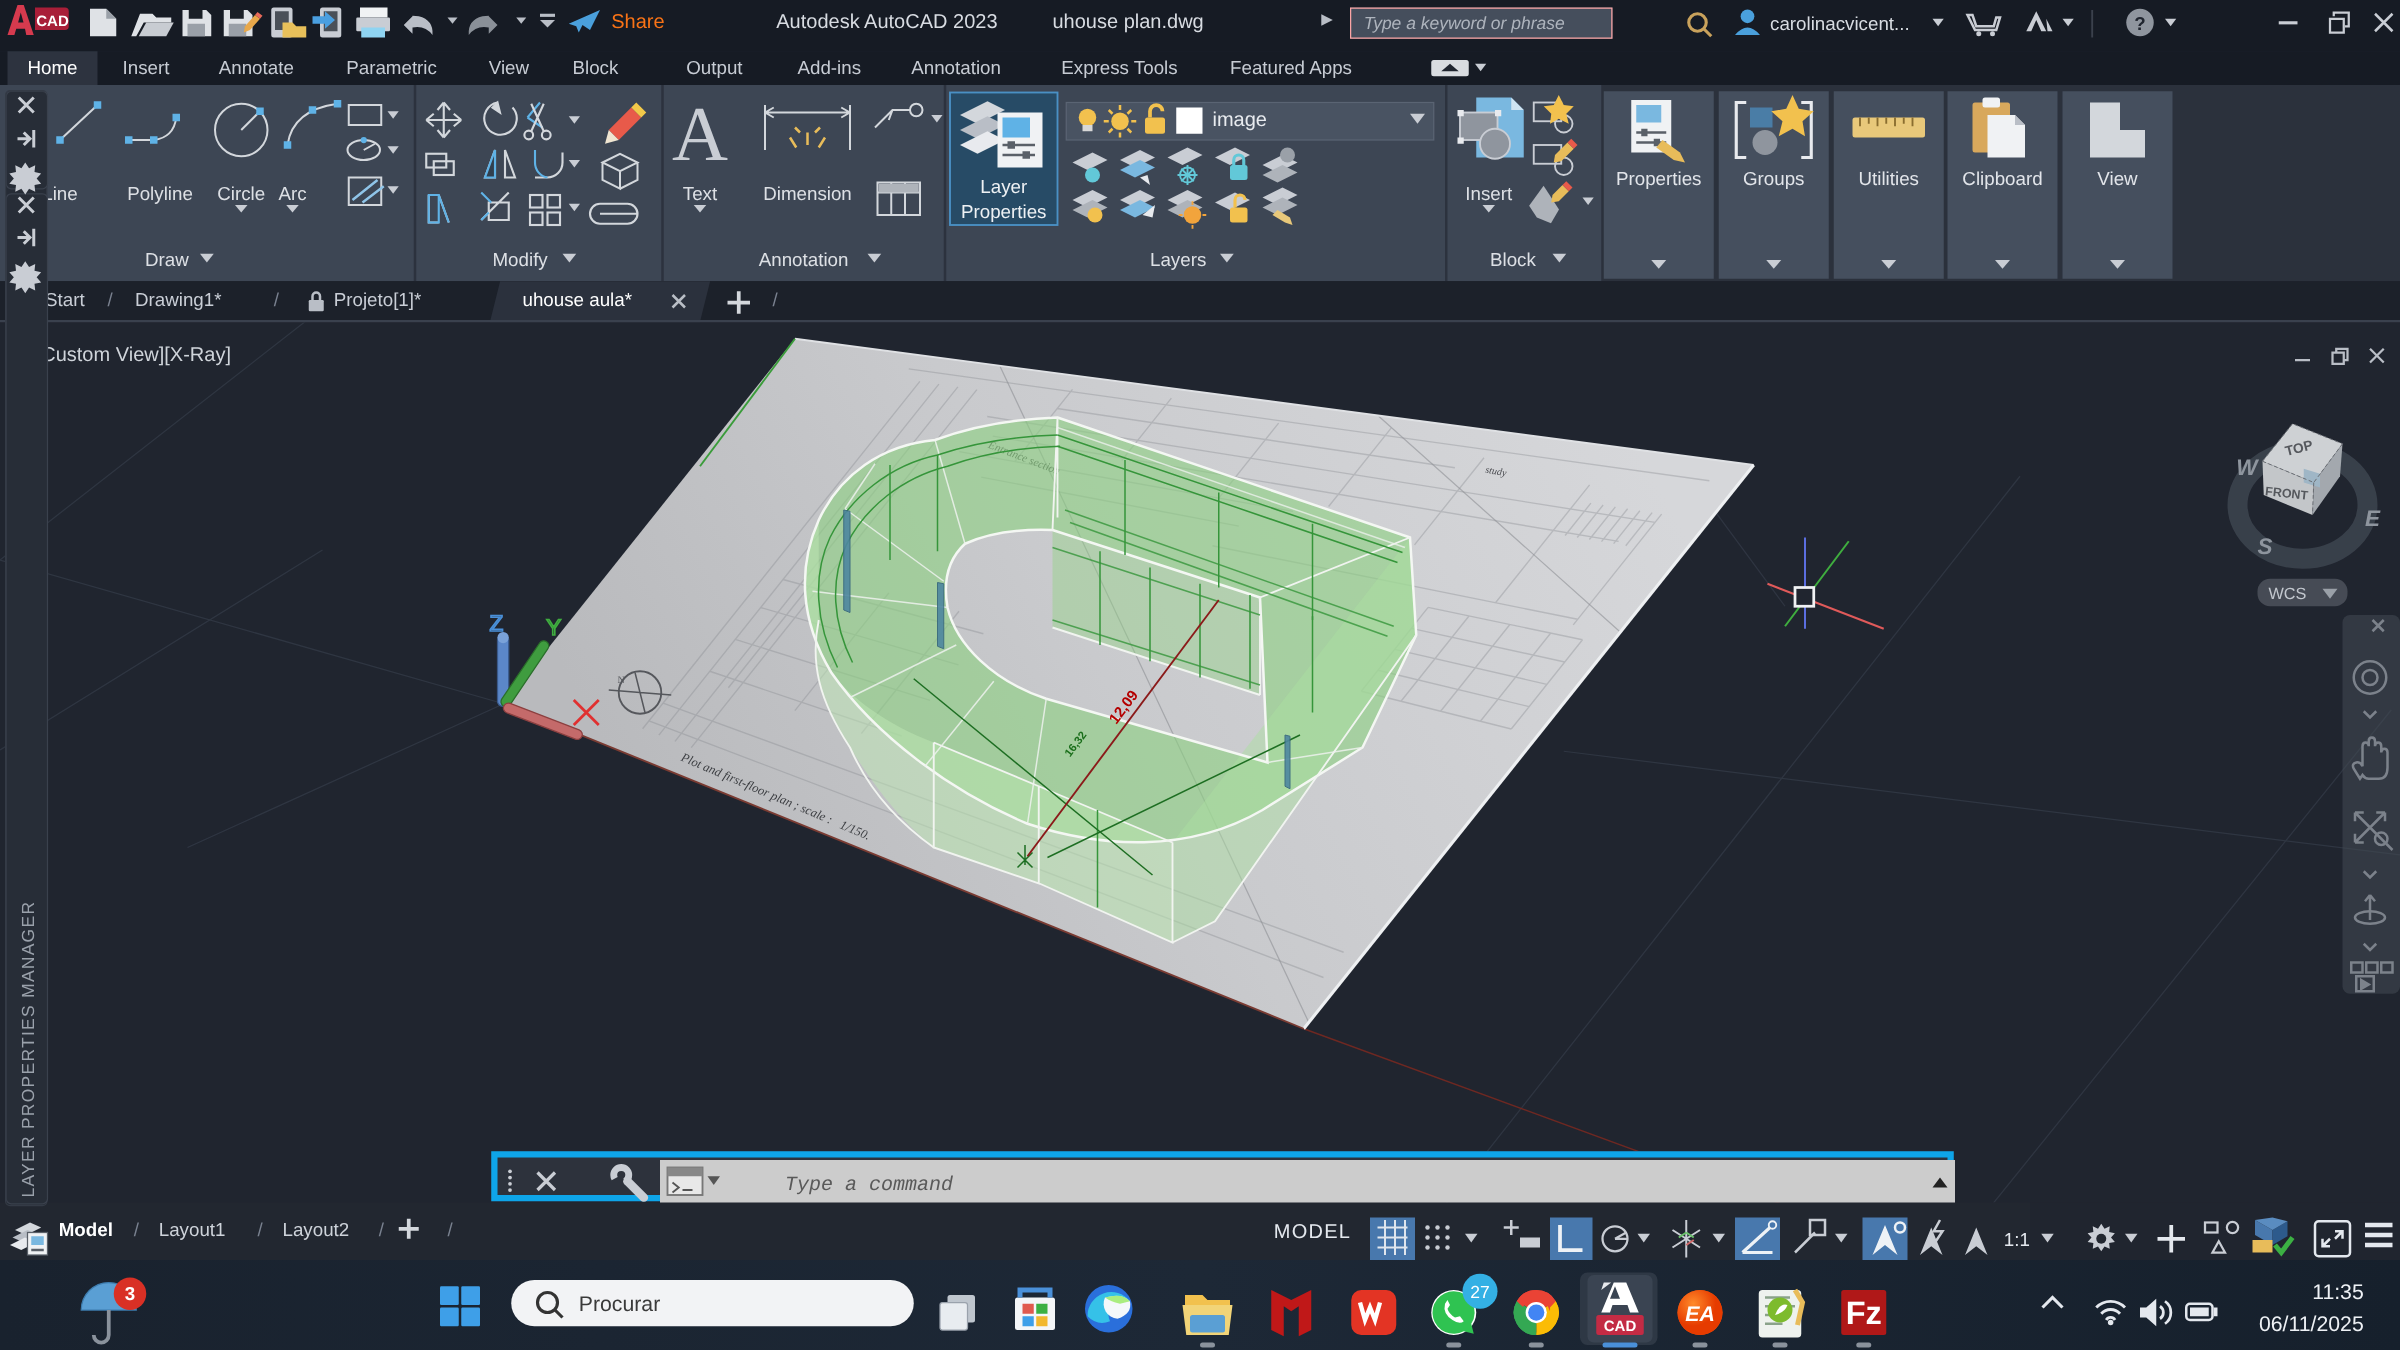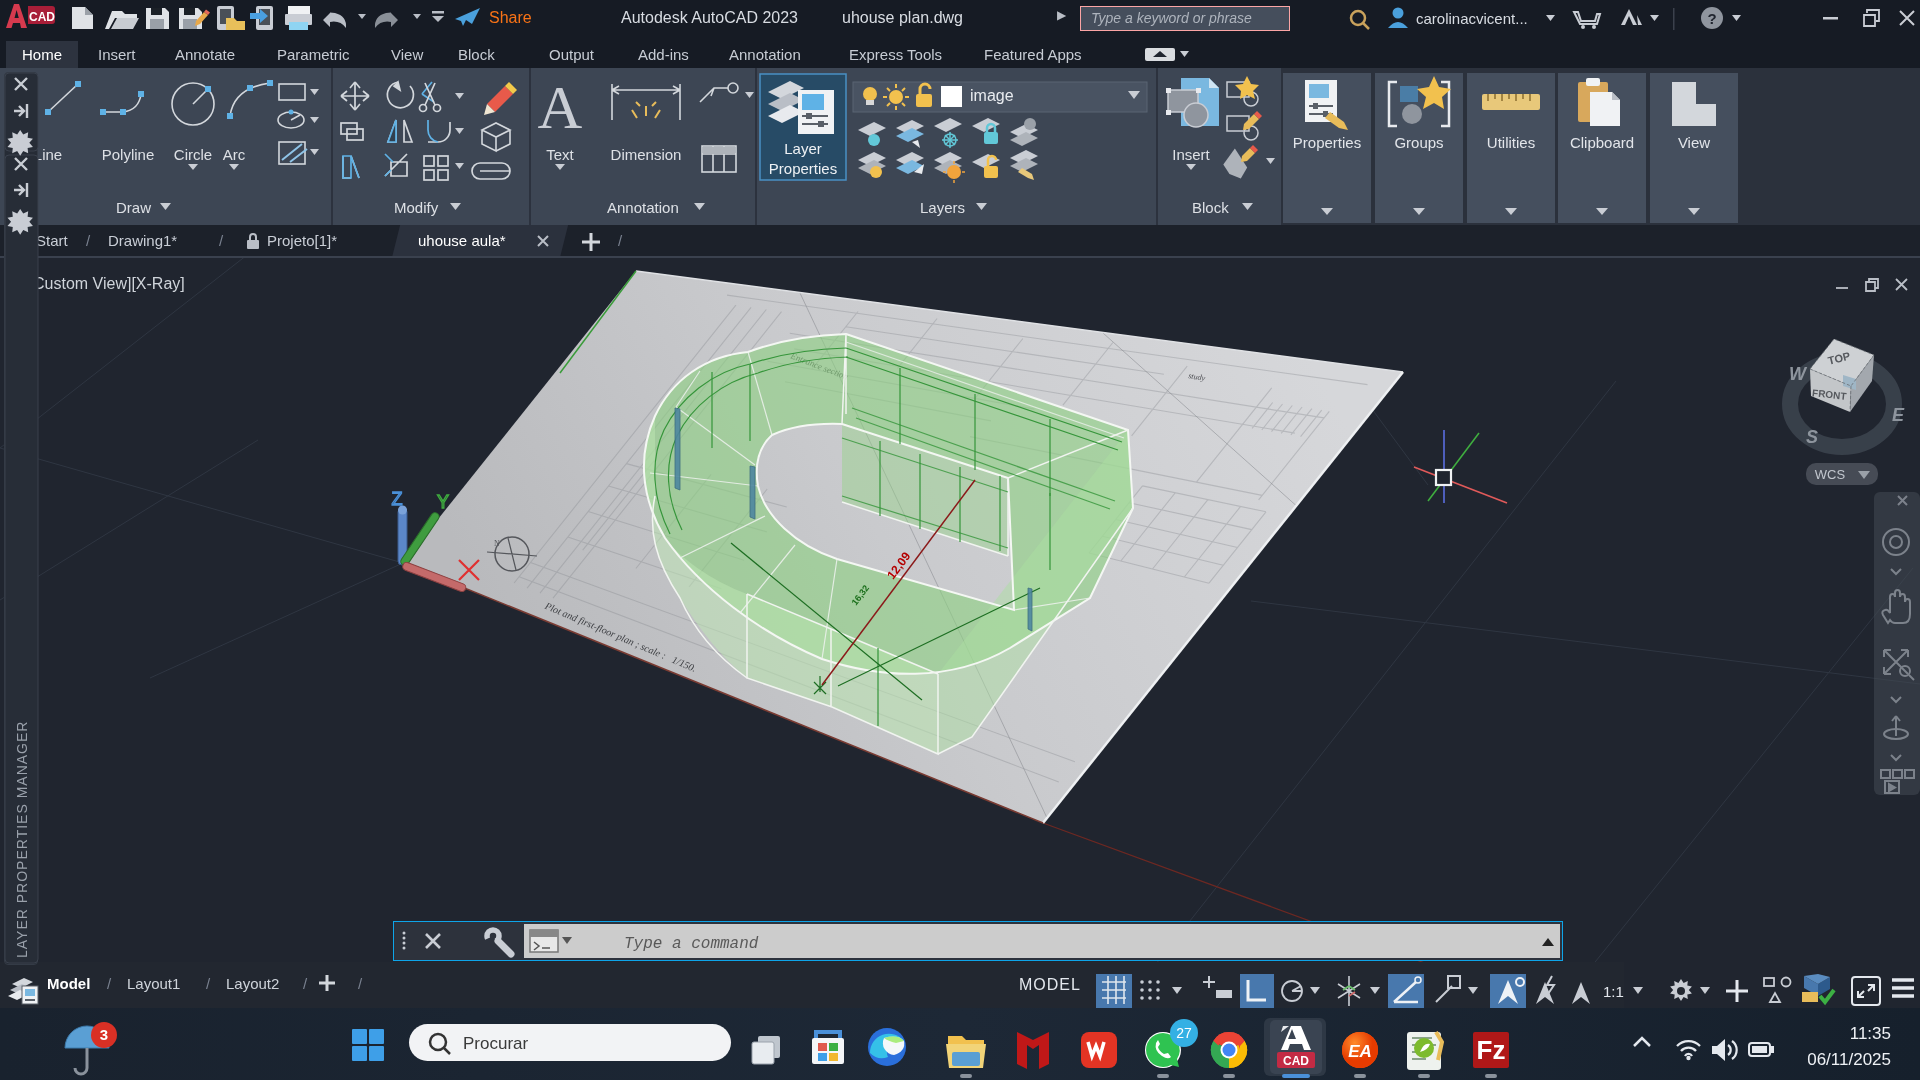"Type a command" #cmdbar { border: 1px solid #0ea5e9 -> 5px solid #0ea5e9 }
